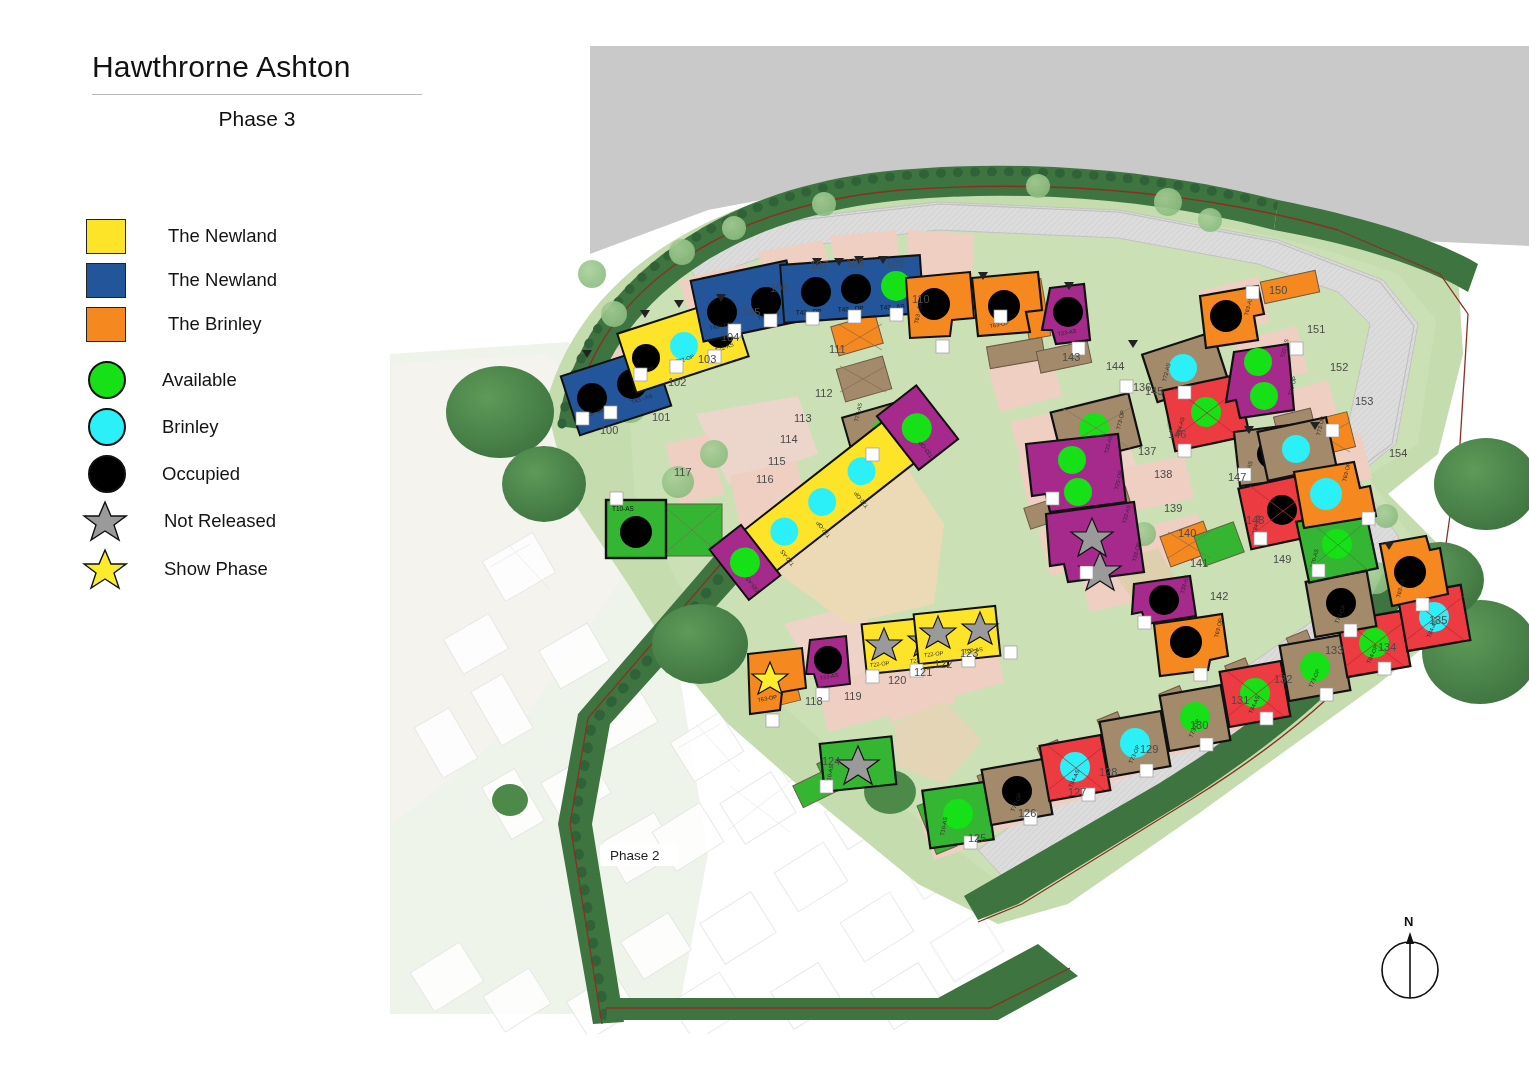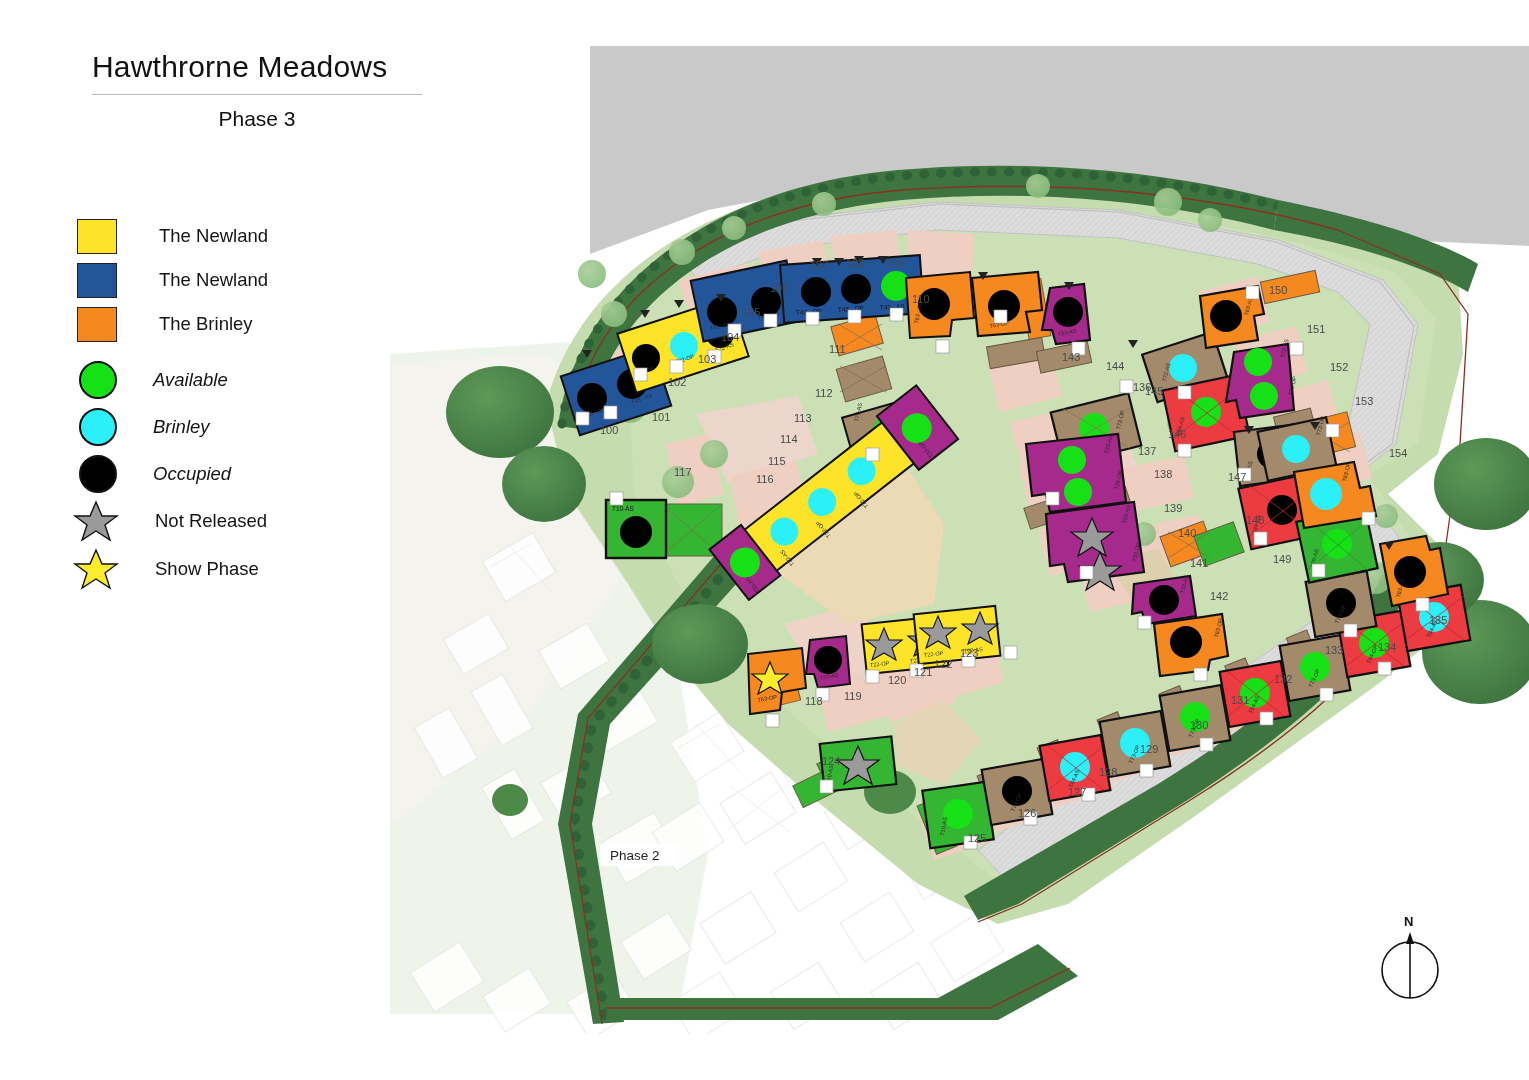"Hawthrorne Meadows" div { text: Meadows -> Ashton }
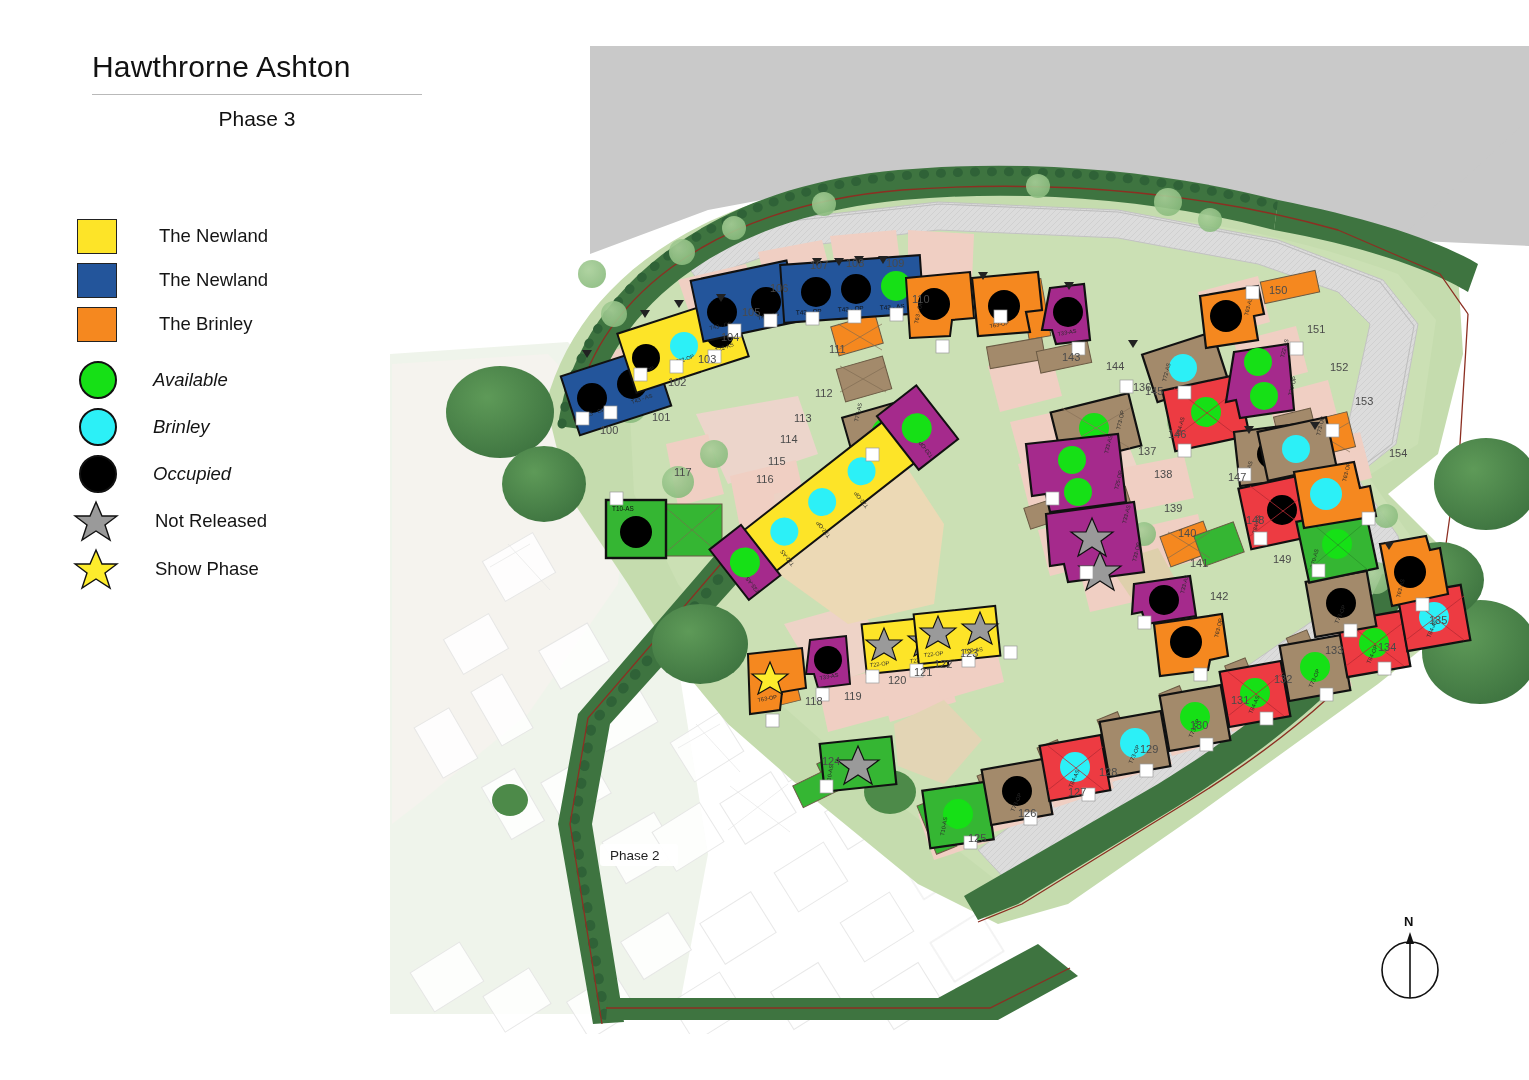"The Newland" #legend { left: 77px -> 86px }
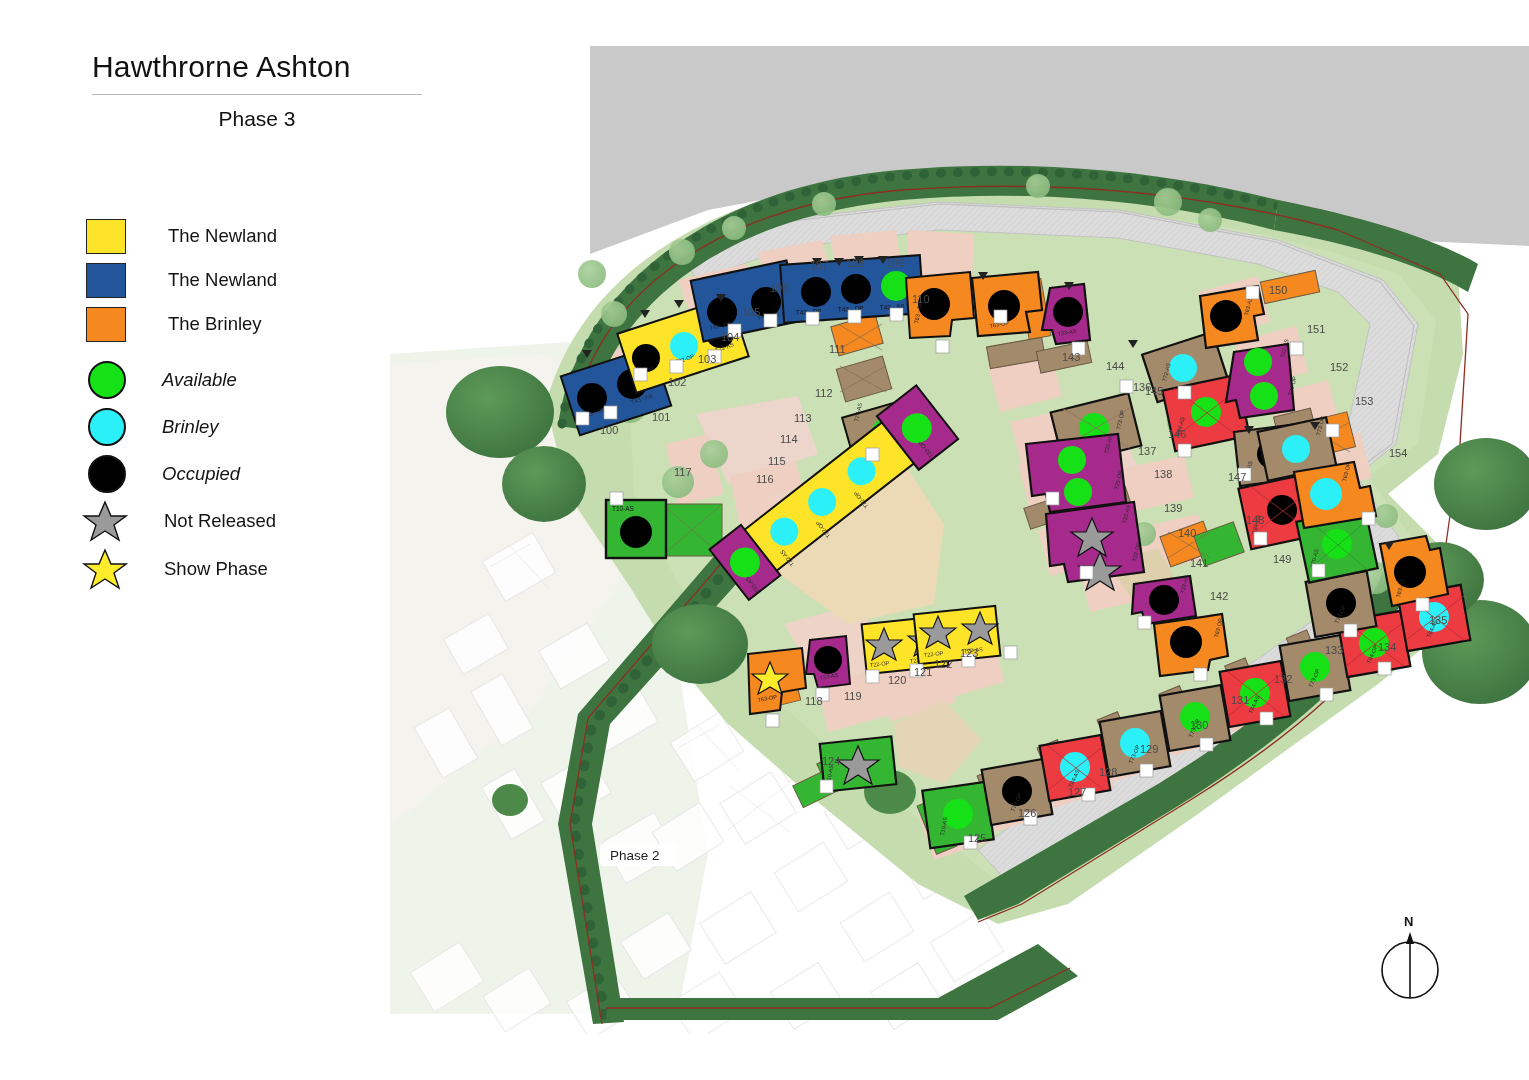"Available" .legend-row.status { font-style: italic -> none }
